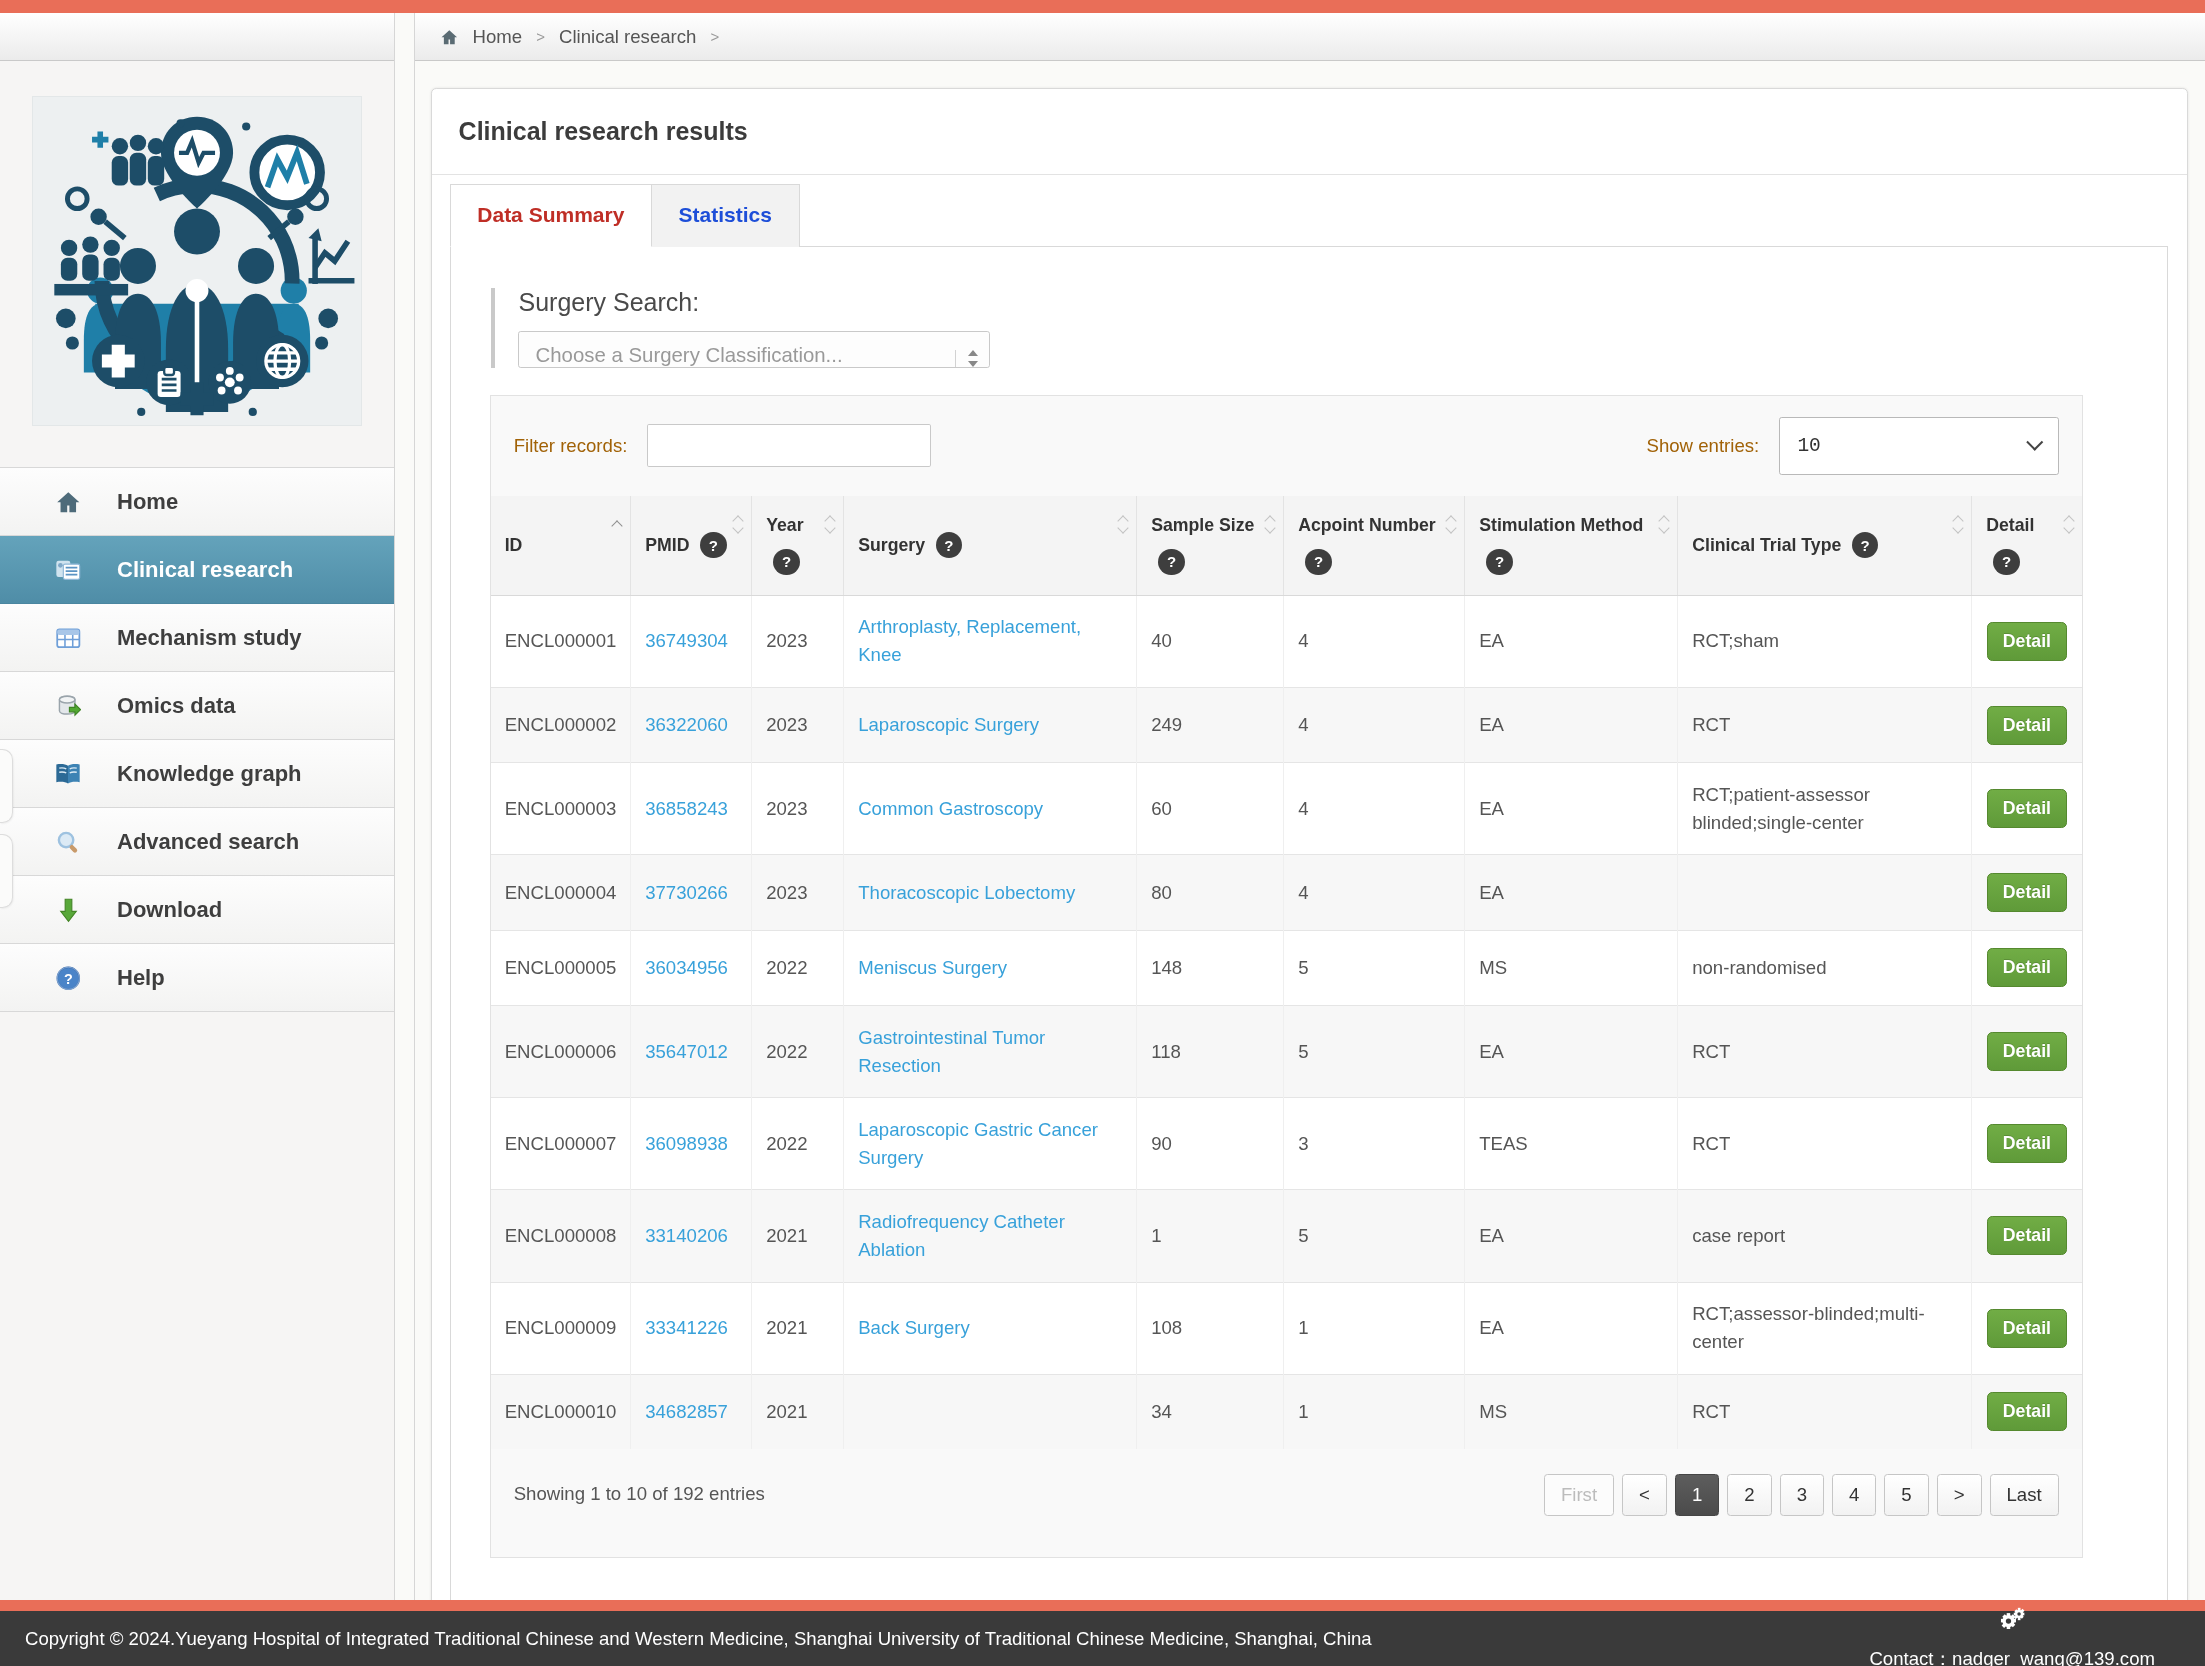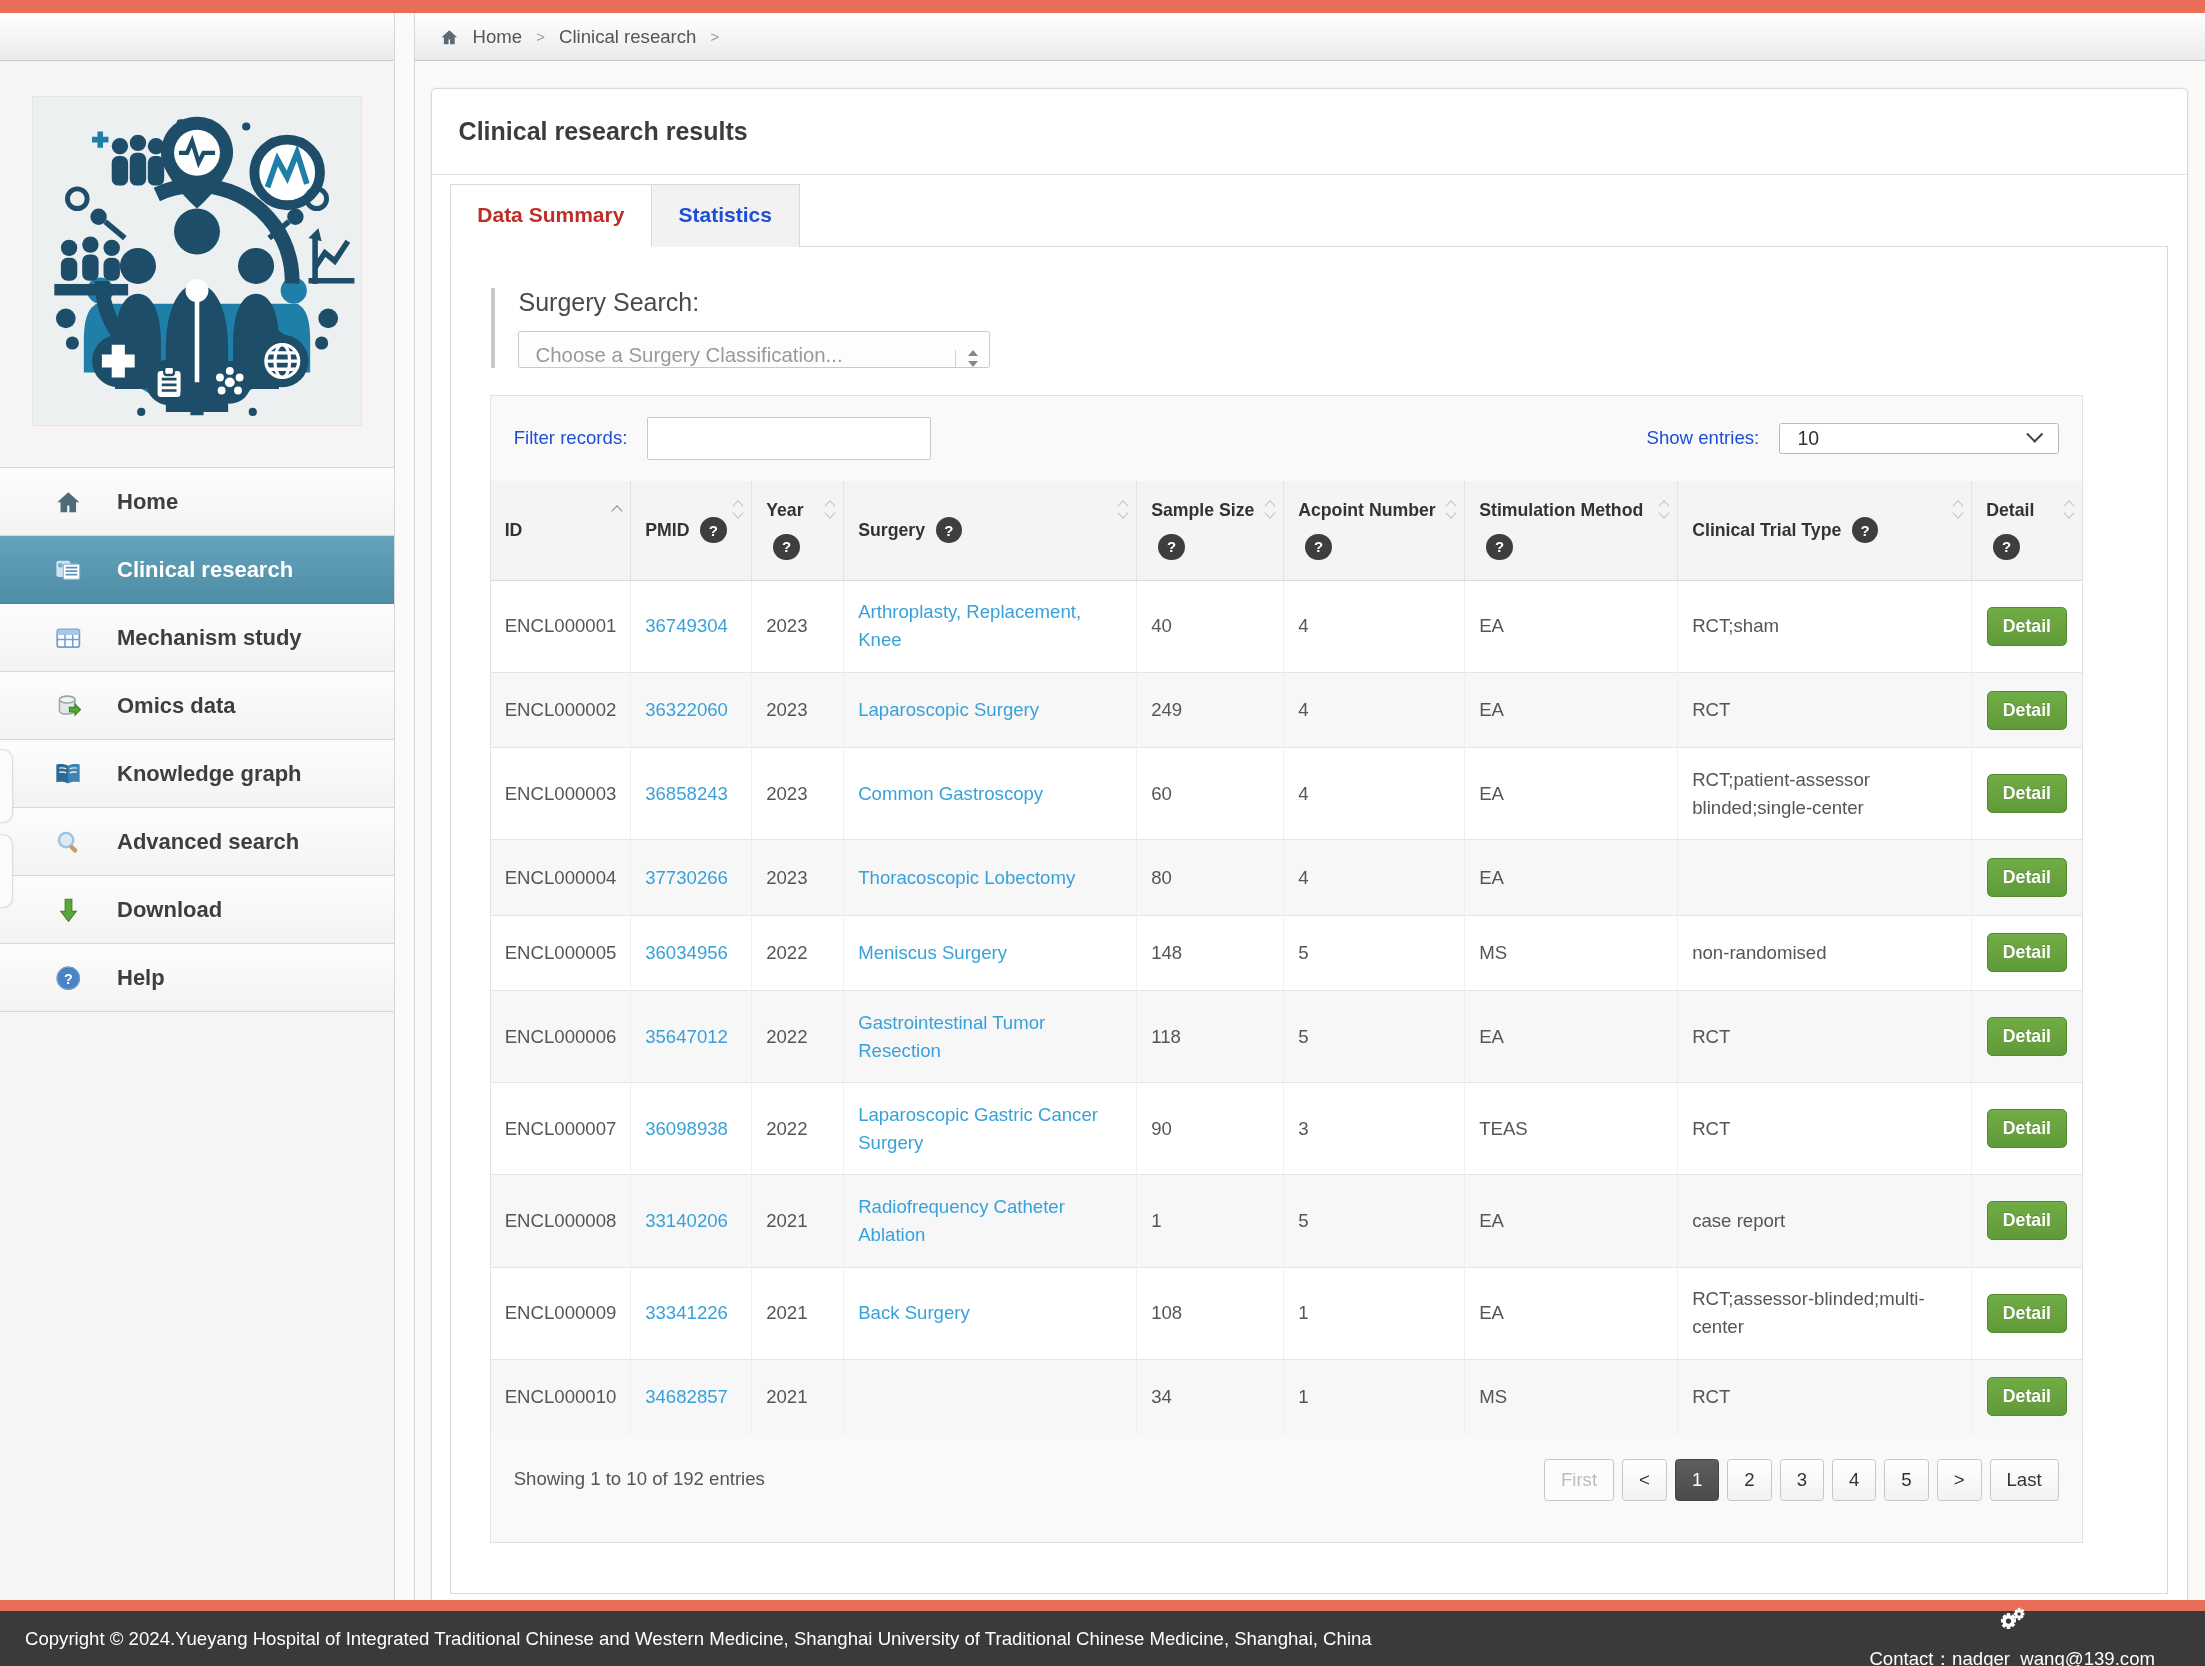"Filter records:" .small-label { color: #1d4ed8 -> #a16207 }
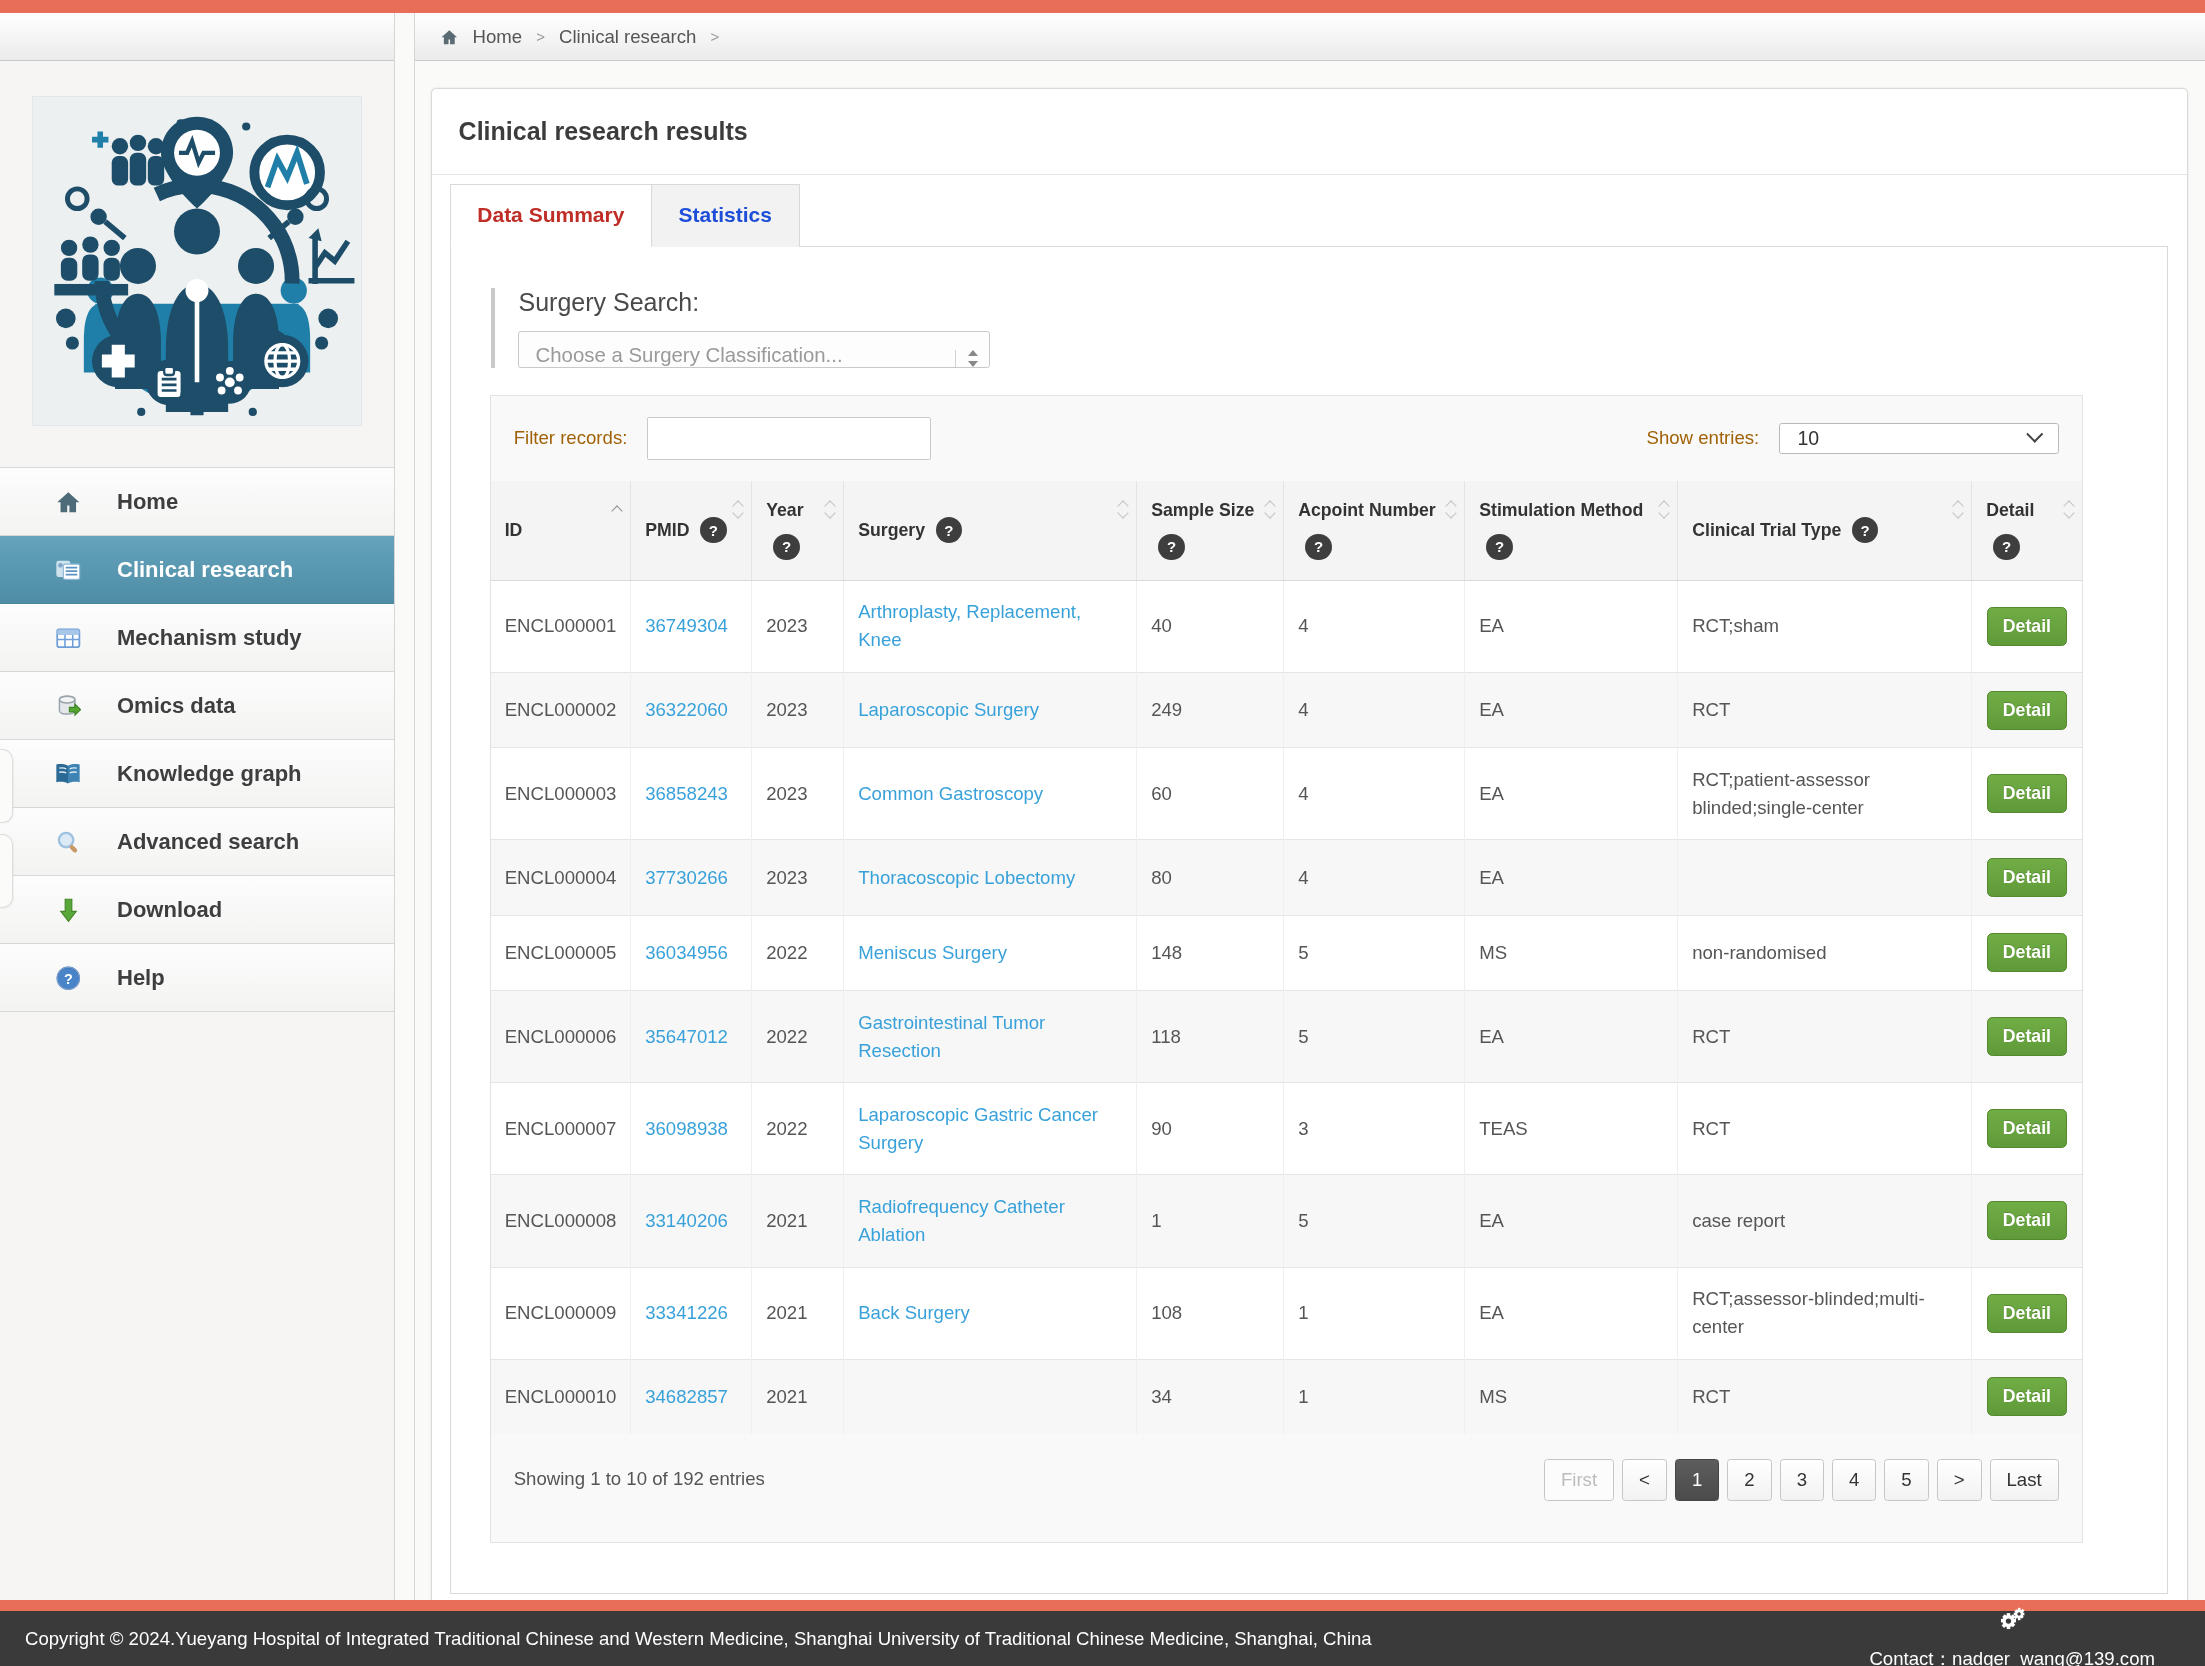"10" .entries-select { font-family: none -> Liberation Mono, monospace; height: 31px -> 58px }
